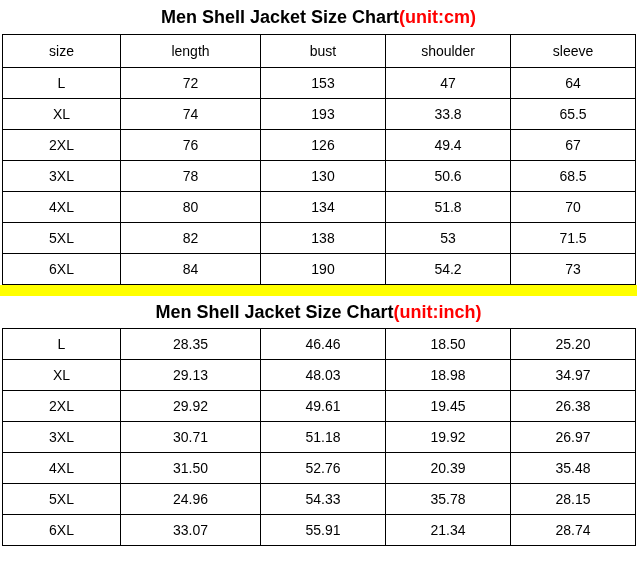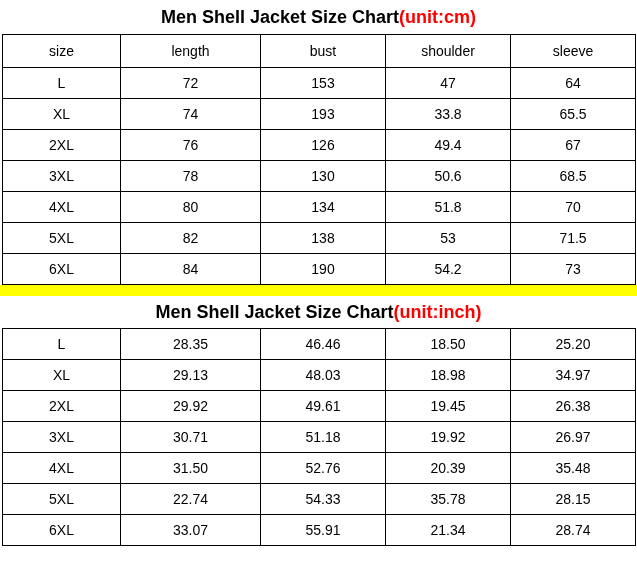"22.74" td { text: 22.74 -> 24.96 }
